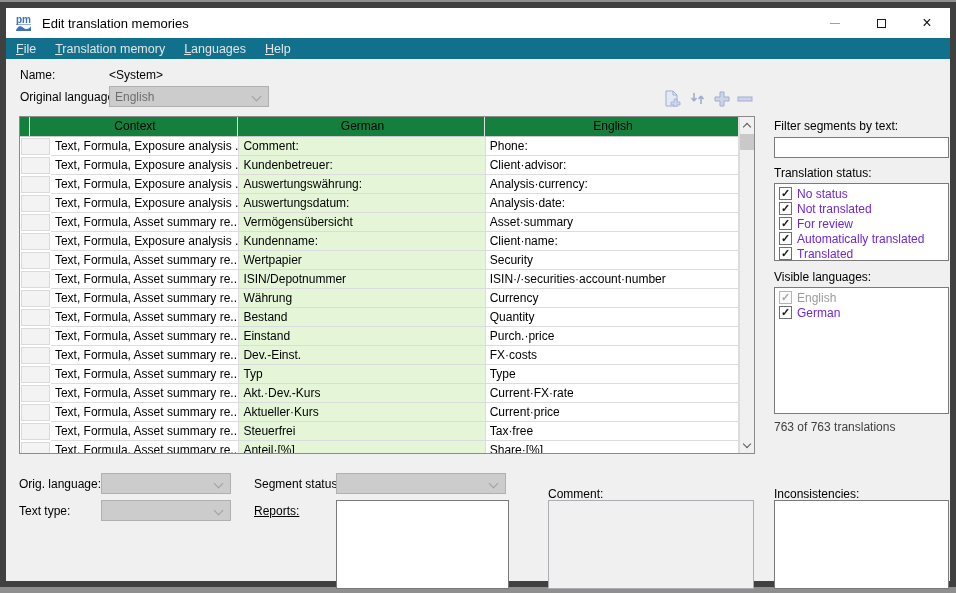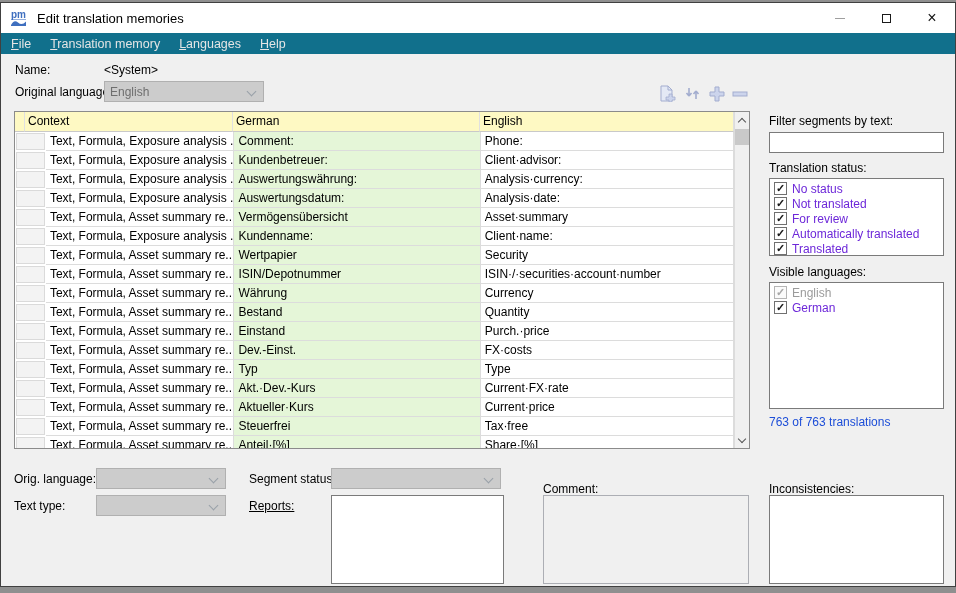"pm" .window { border: 1px solid #404040 -> 6px solid #404040 }
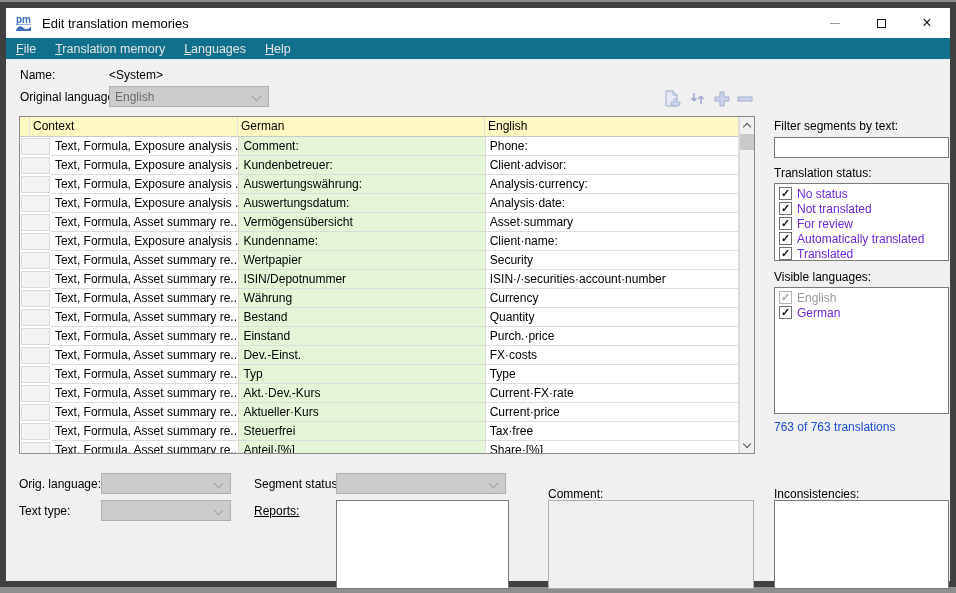"Context" .thead { background: #fef9c3 -> #15803d; text-align: none -> center }
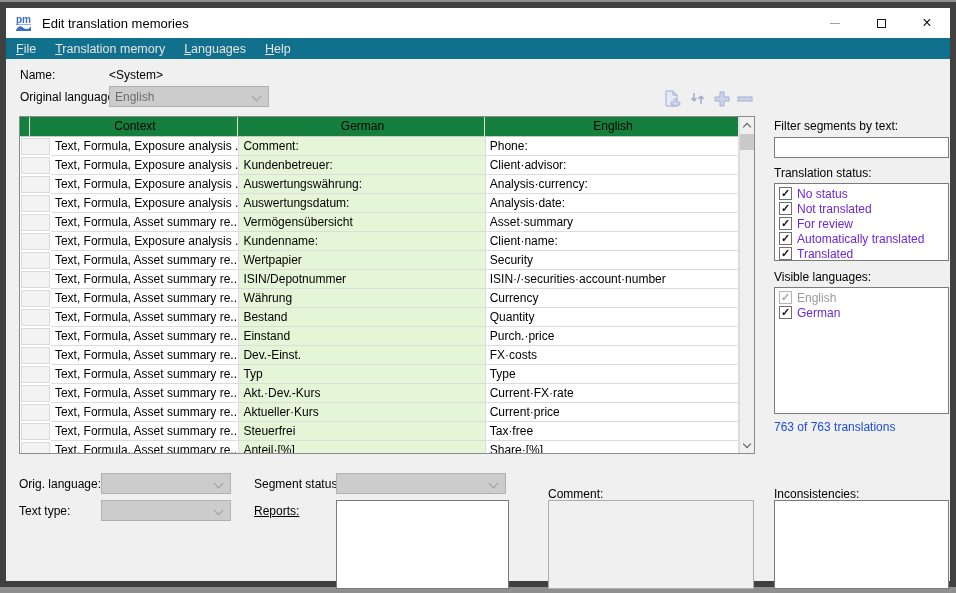"763 of 763 translations" .summary { color: #1d4ed8 -> #404040 }
